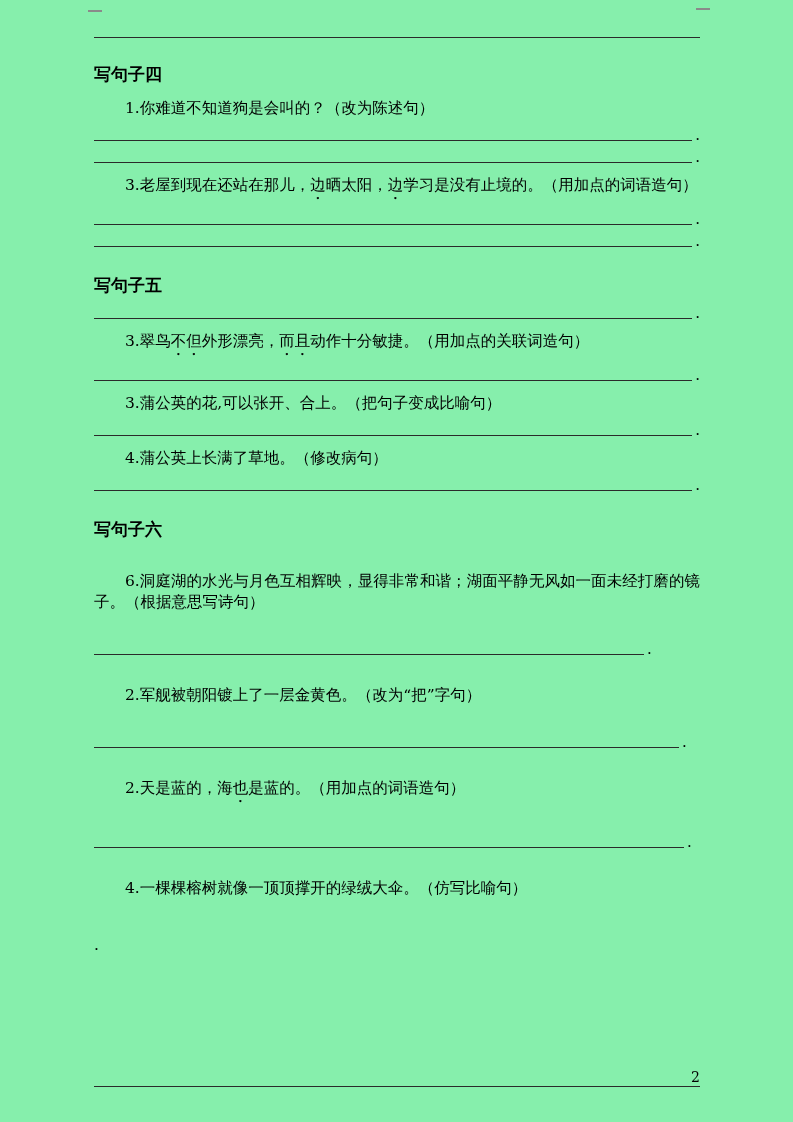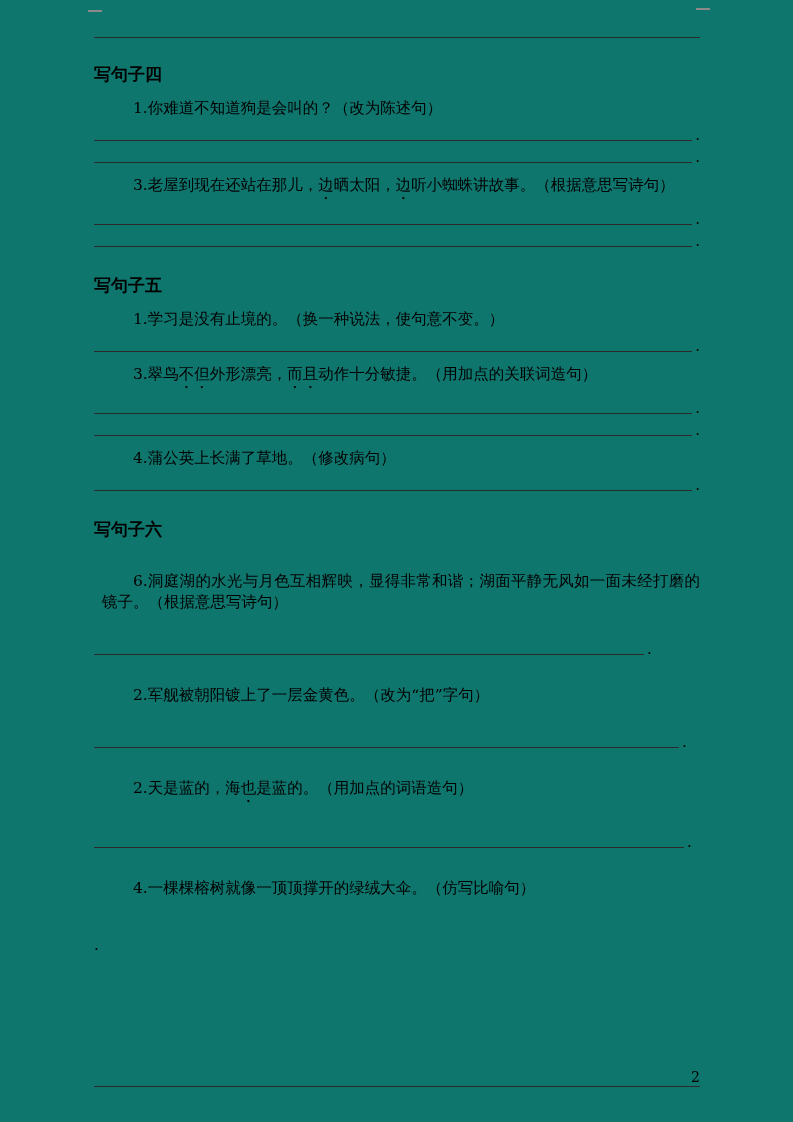"写句子四" .page { background: #0f766e -> #86efac }
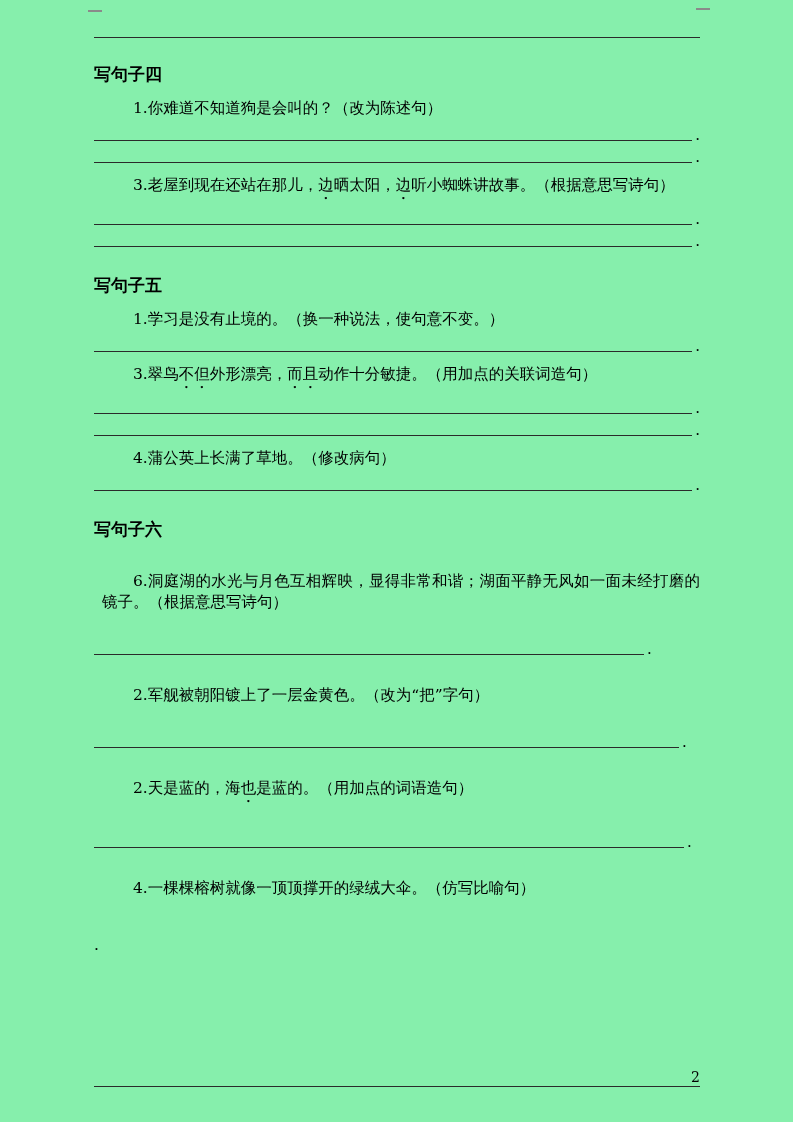"1.你难道不知道狗是会叫的？（改为陈述句）" .q { margin: 12px 0 0 8px -> 12px 0 0 0 }
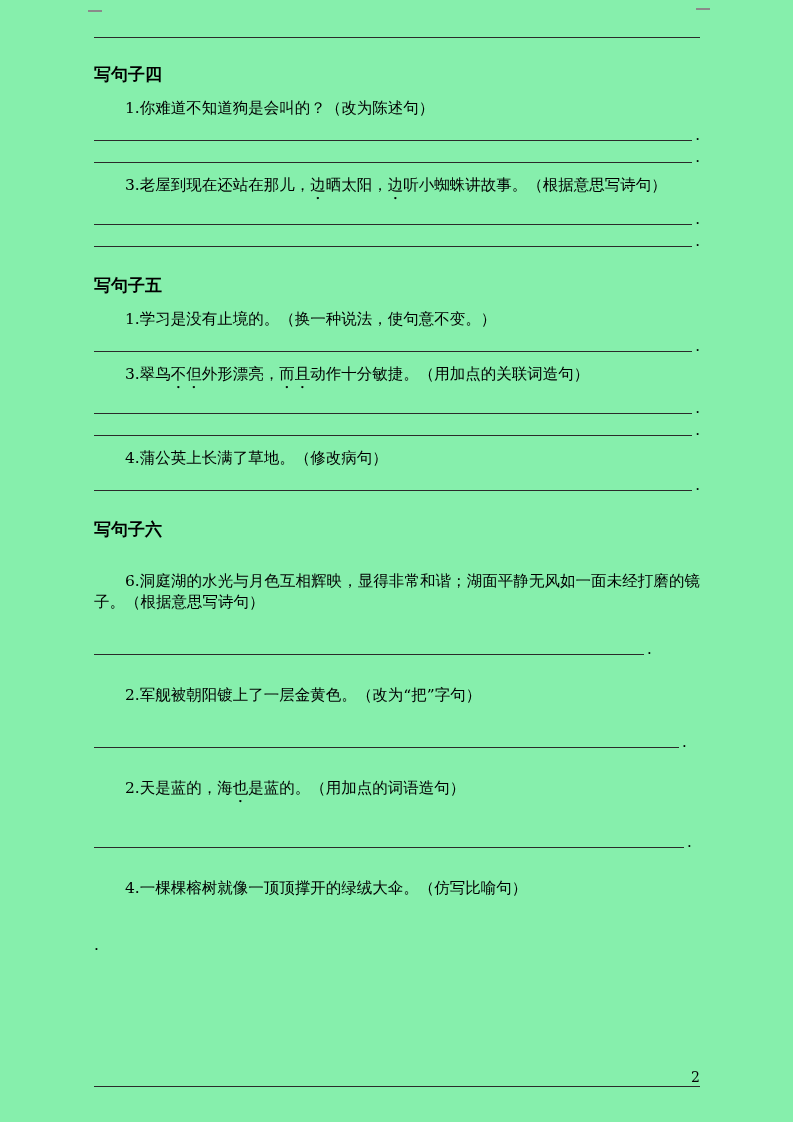"听小蜘蛛讲故事。（根据意思写诗句）" span { text: 听小蜘蛛讲故事。（根据意思写诗 -> 学习是没有止境的。（用加点的词语造 }
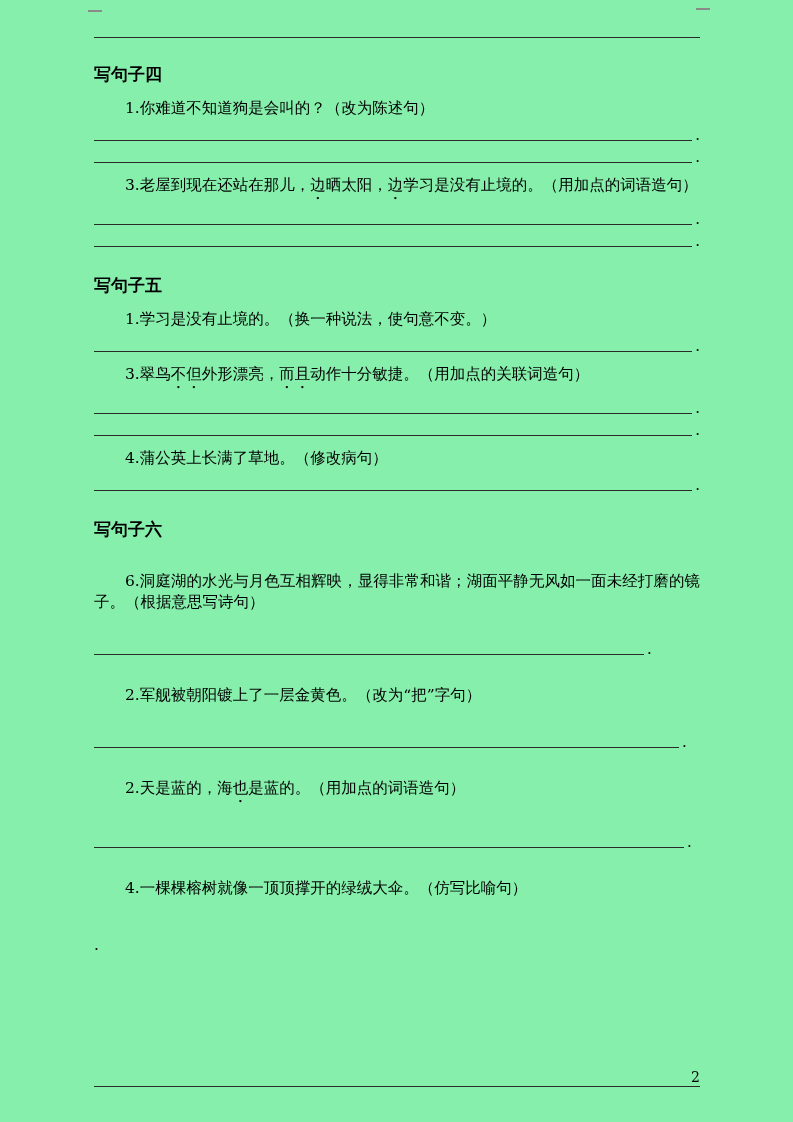"1.学习是没有止境的。（换一种说法，使句意不变。）" p.q { html: <p><span>1.学习是没有止境的。（换一种说法，使句意不变。）</span></p> -> none }
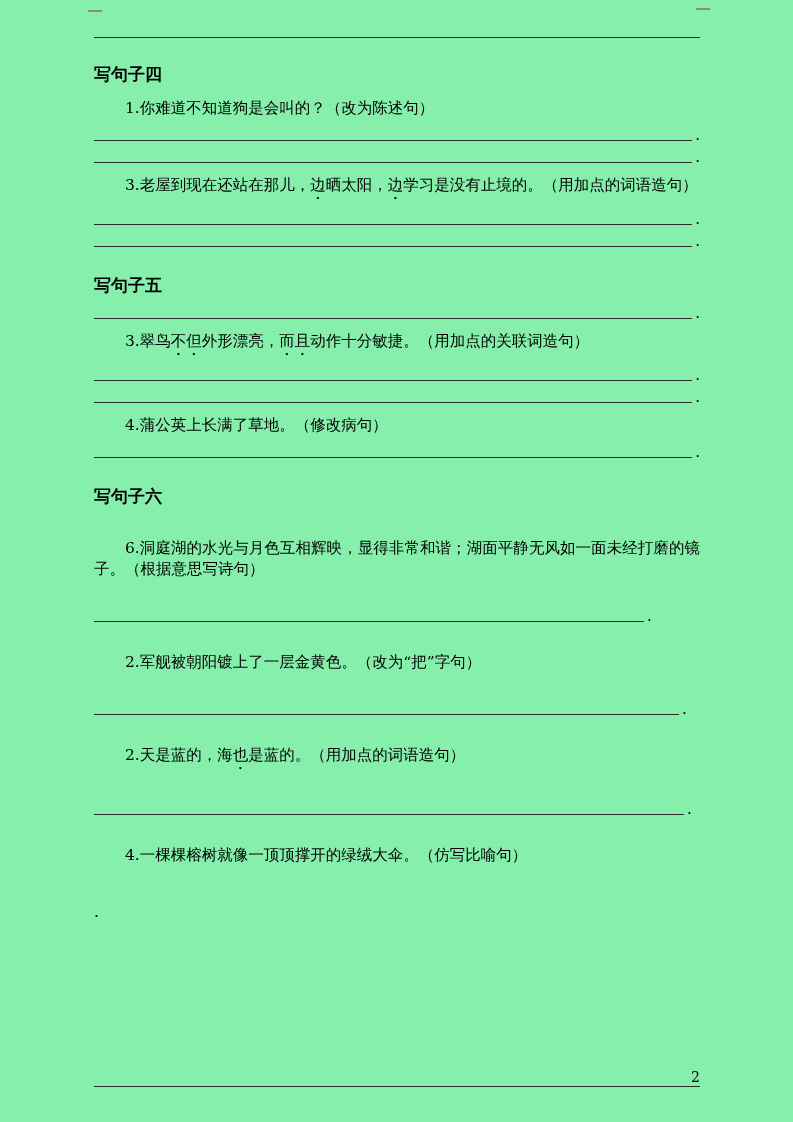"3.蒲公英的花,可以张开、合上。（把句子变成比喻句）" p.q { html: none -> <p><span>3.蒲公英的花,可以张开、合上。（把句子变成比喻句）</span></p> }
